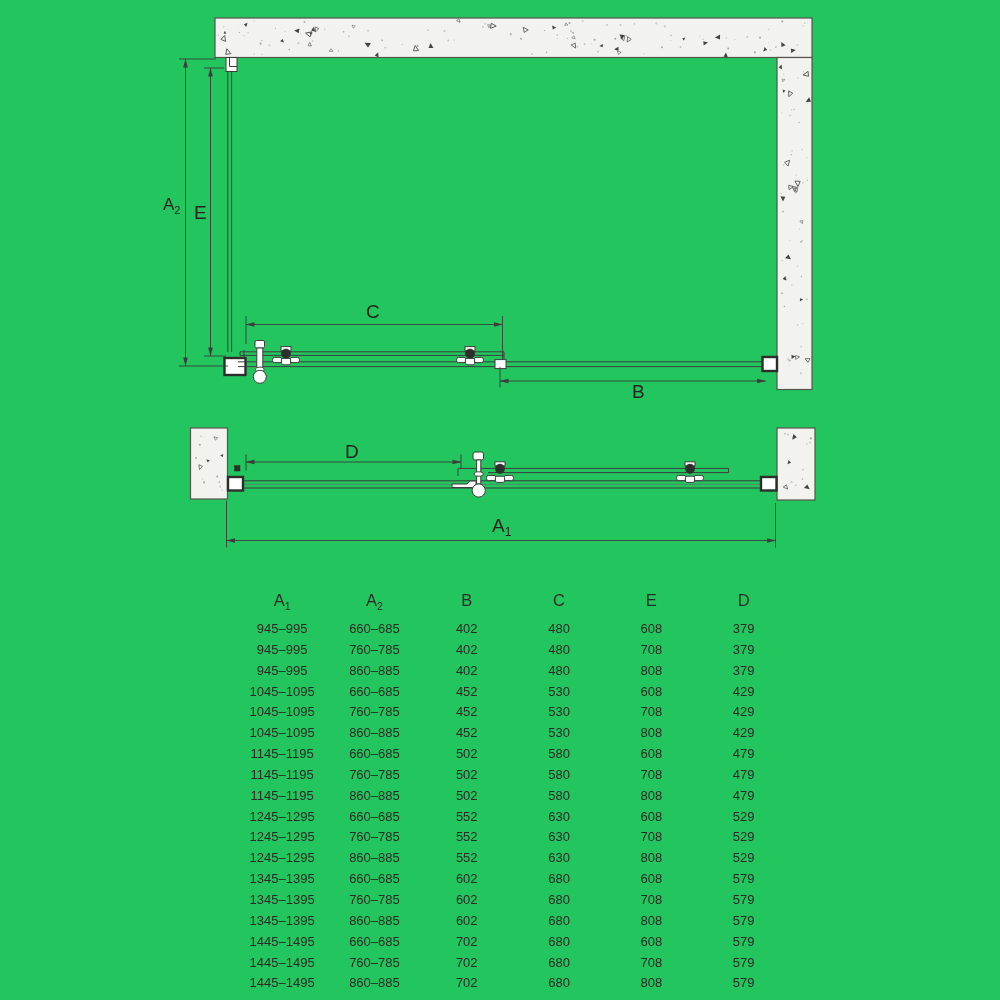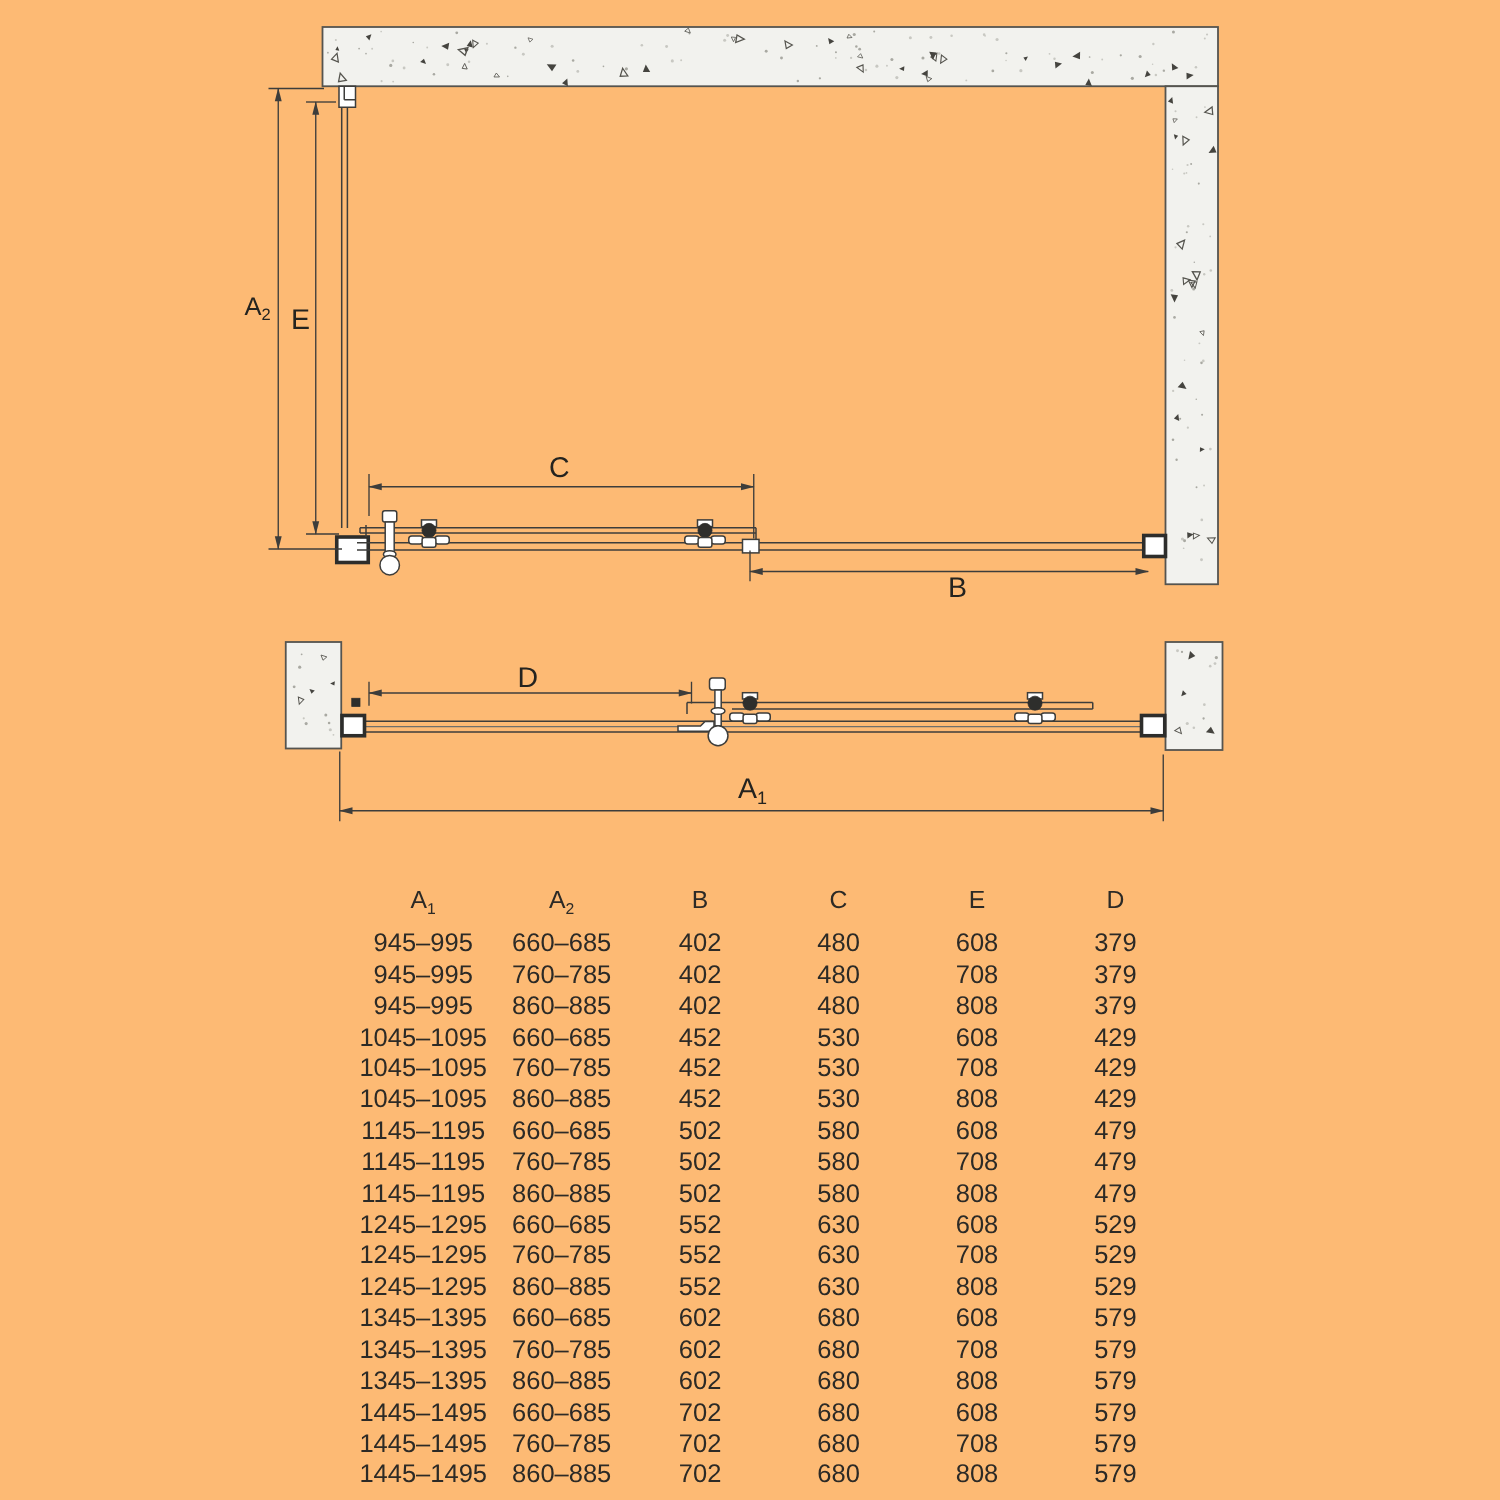"A2" .page { background: #fdba74 -> #22c55e }
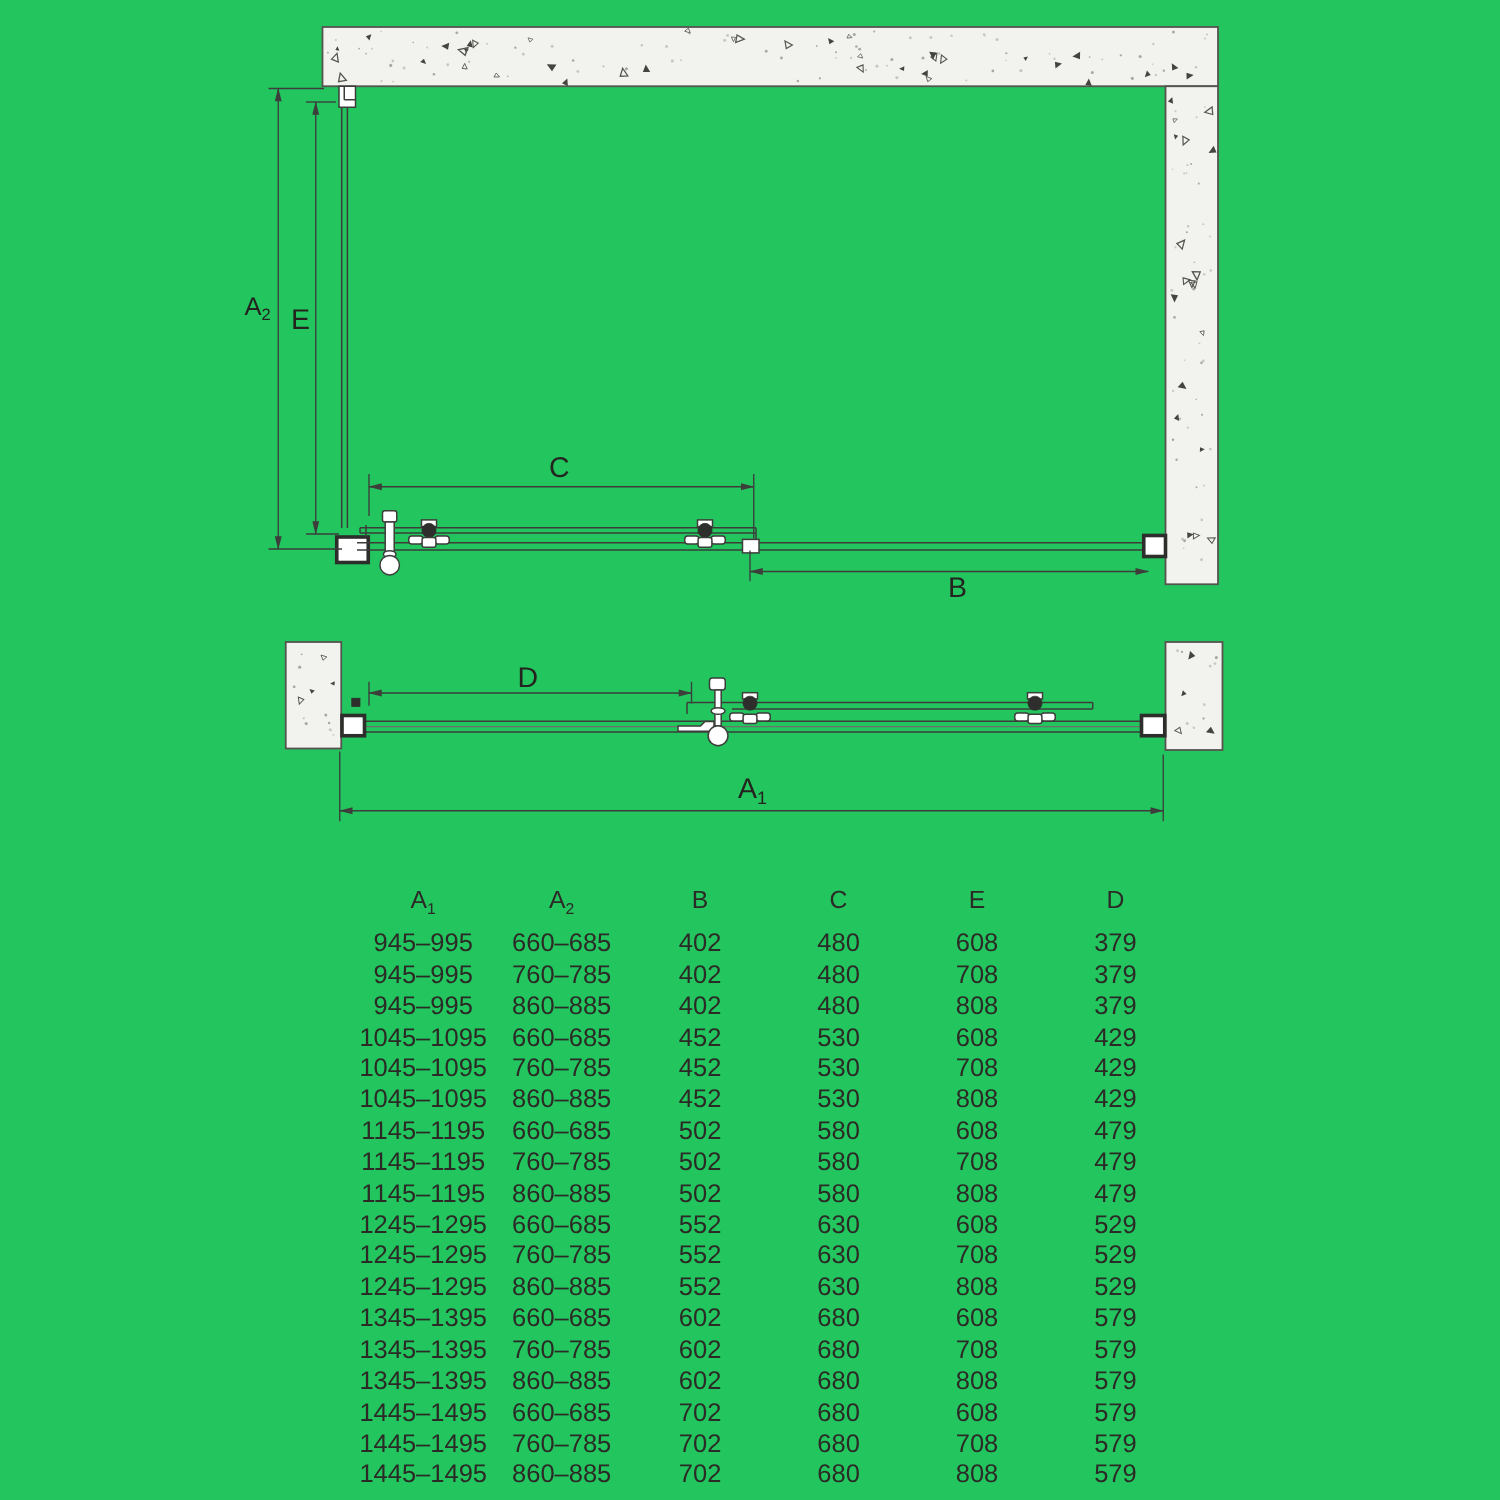"945–995" .trow { font-size: 17px -> 13px }
